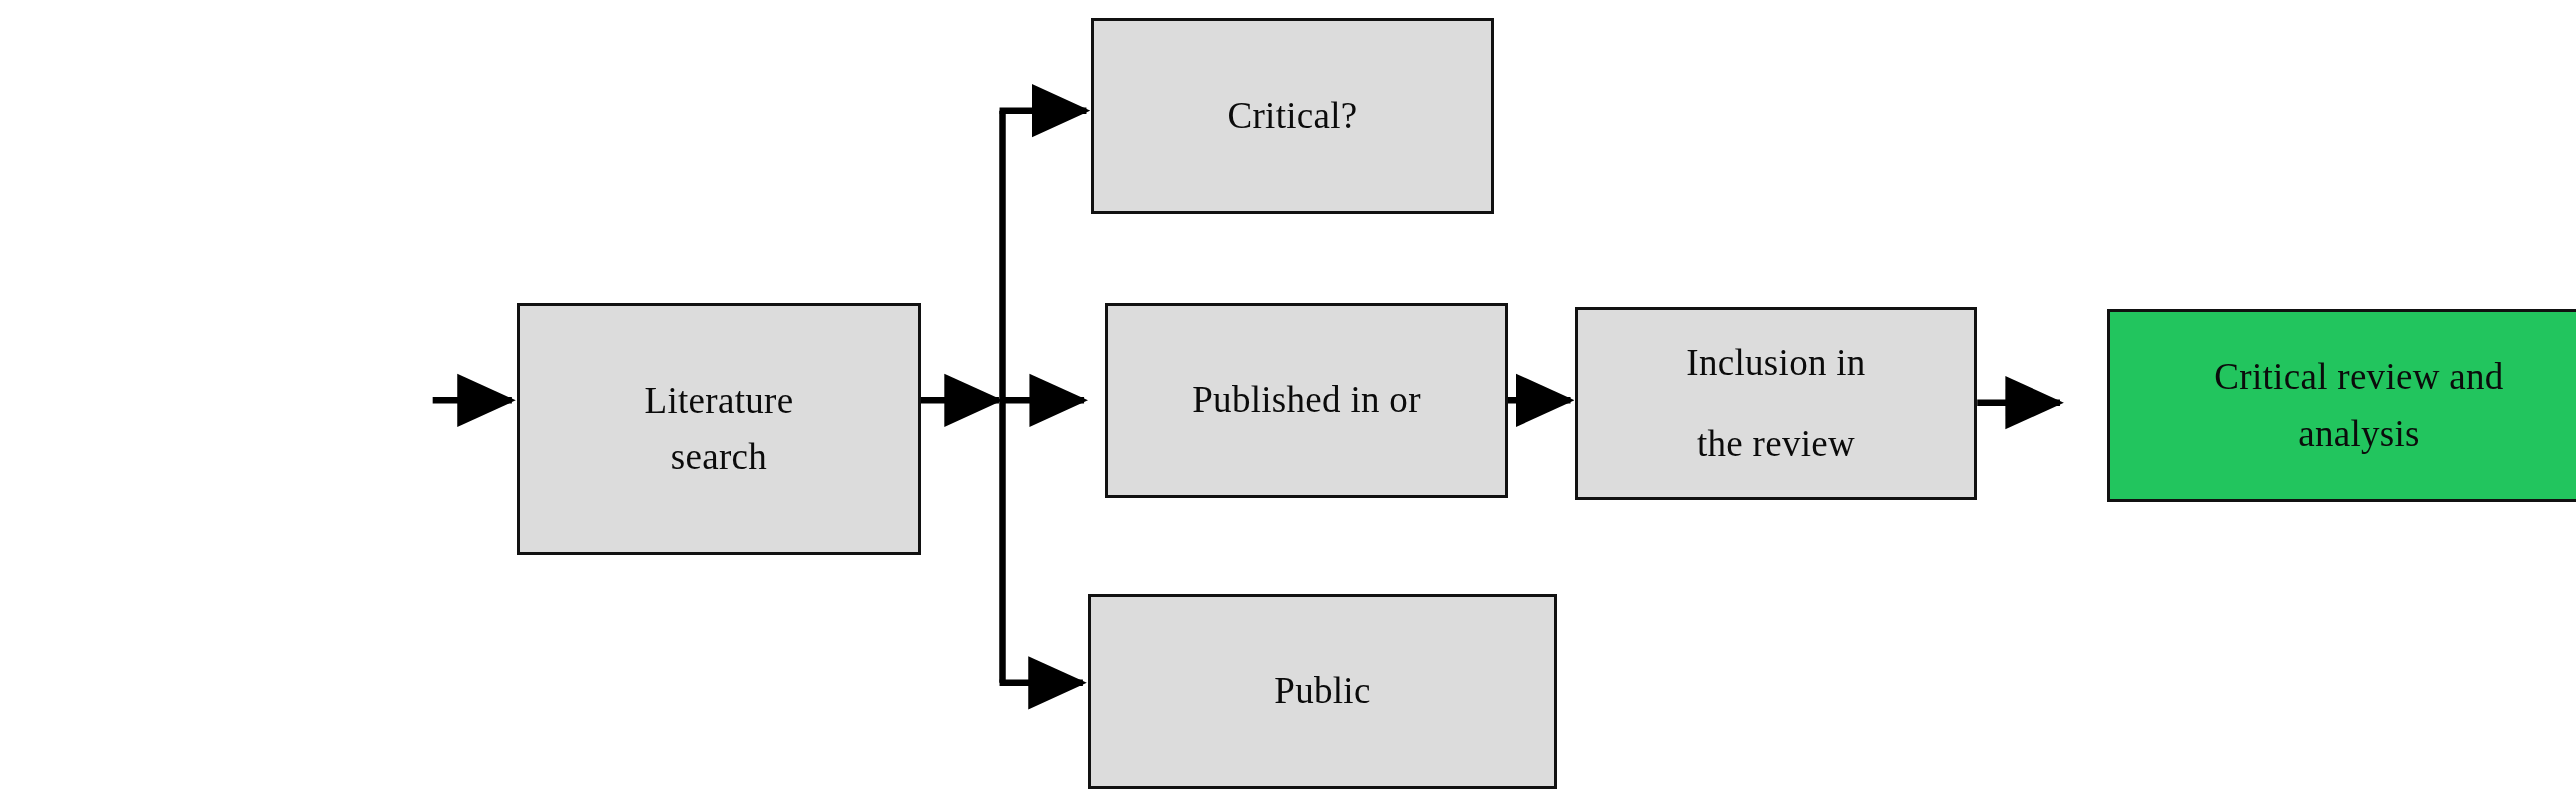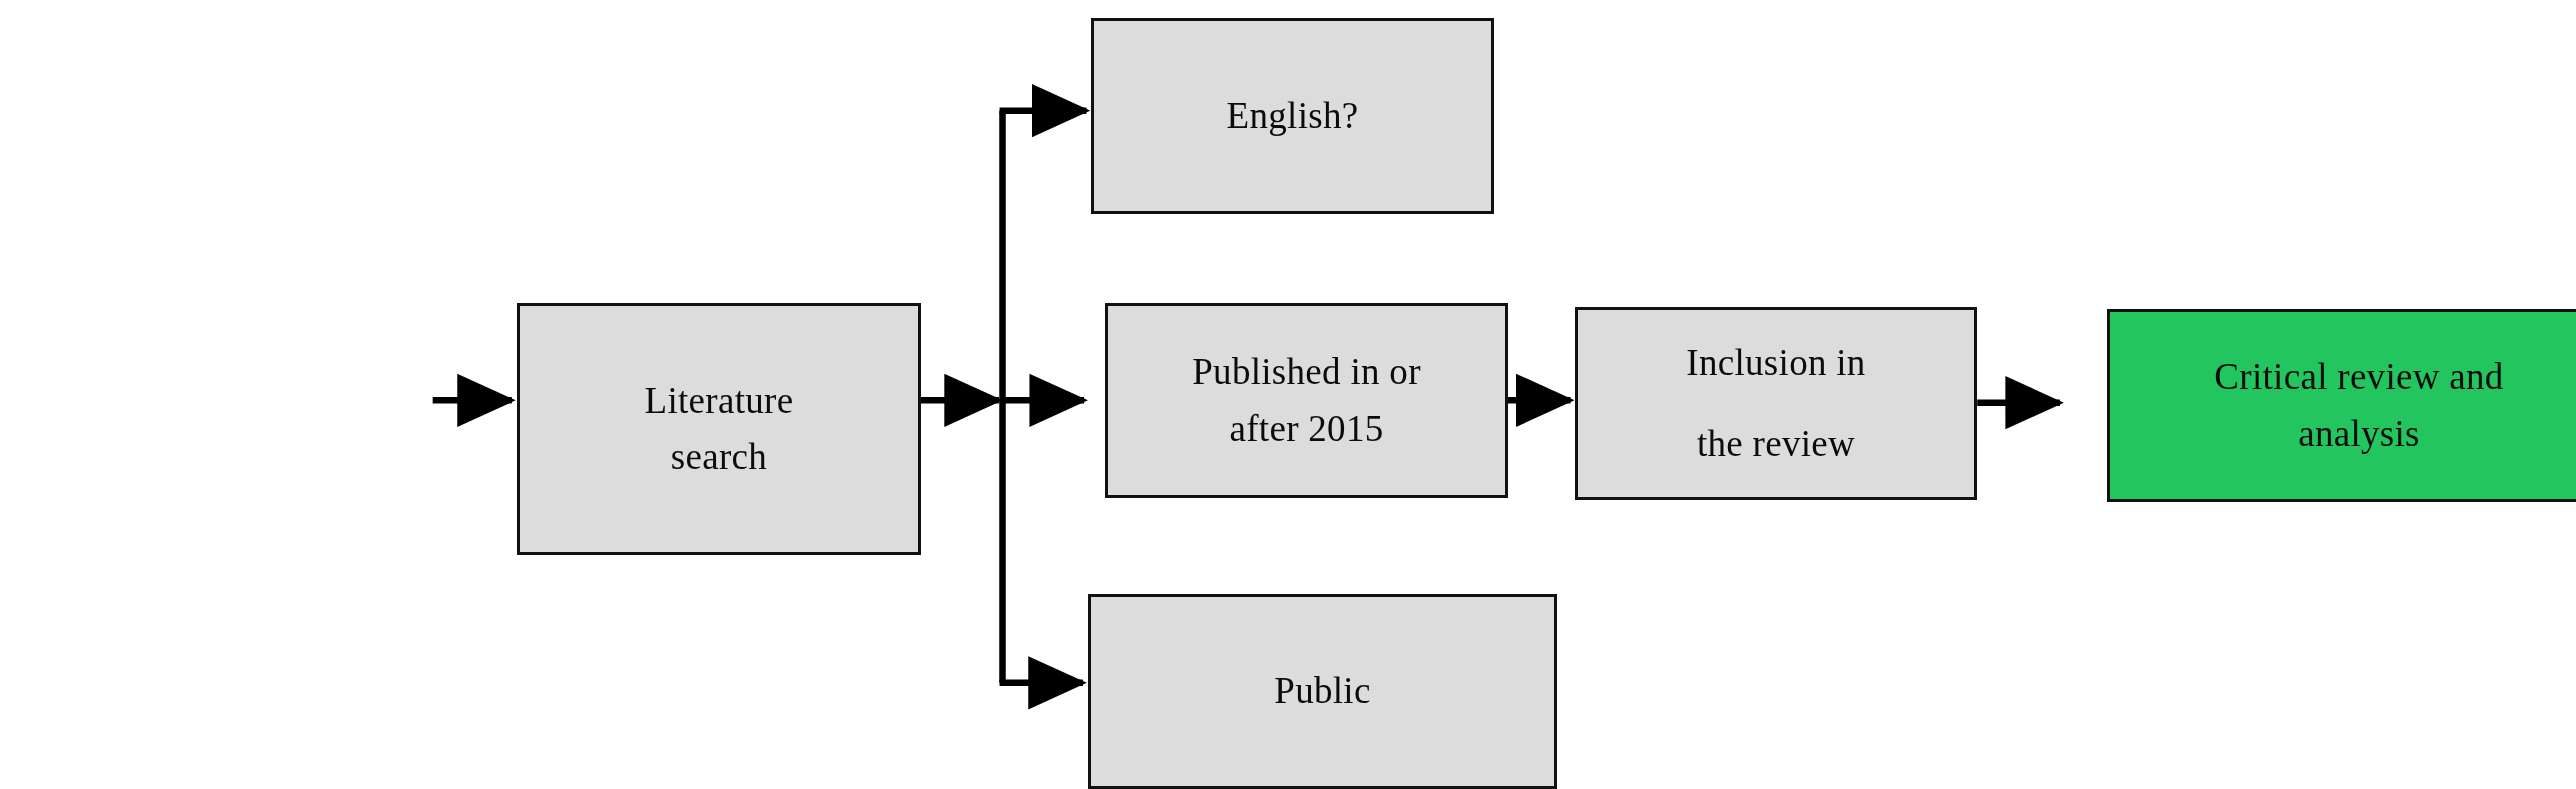"English?" span.line { text: English -> Critical }
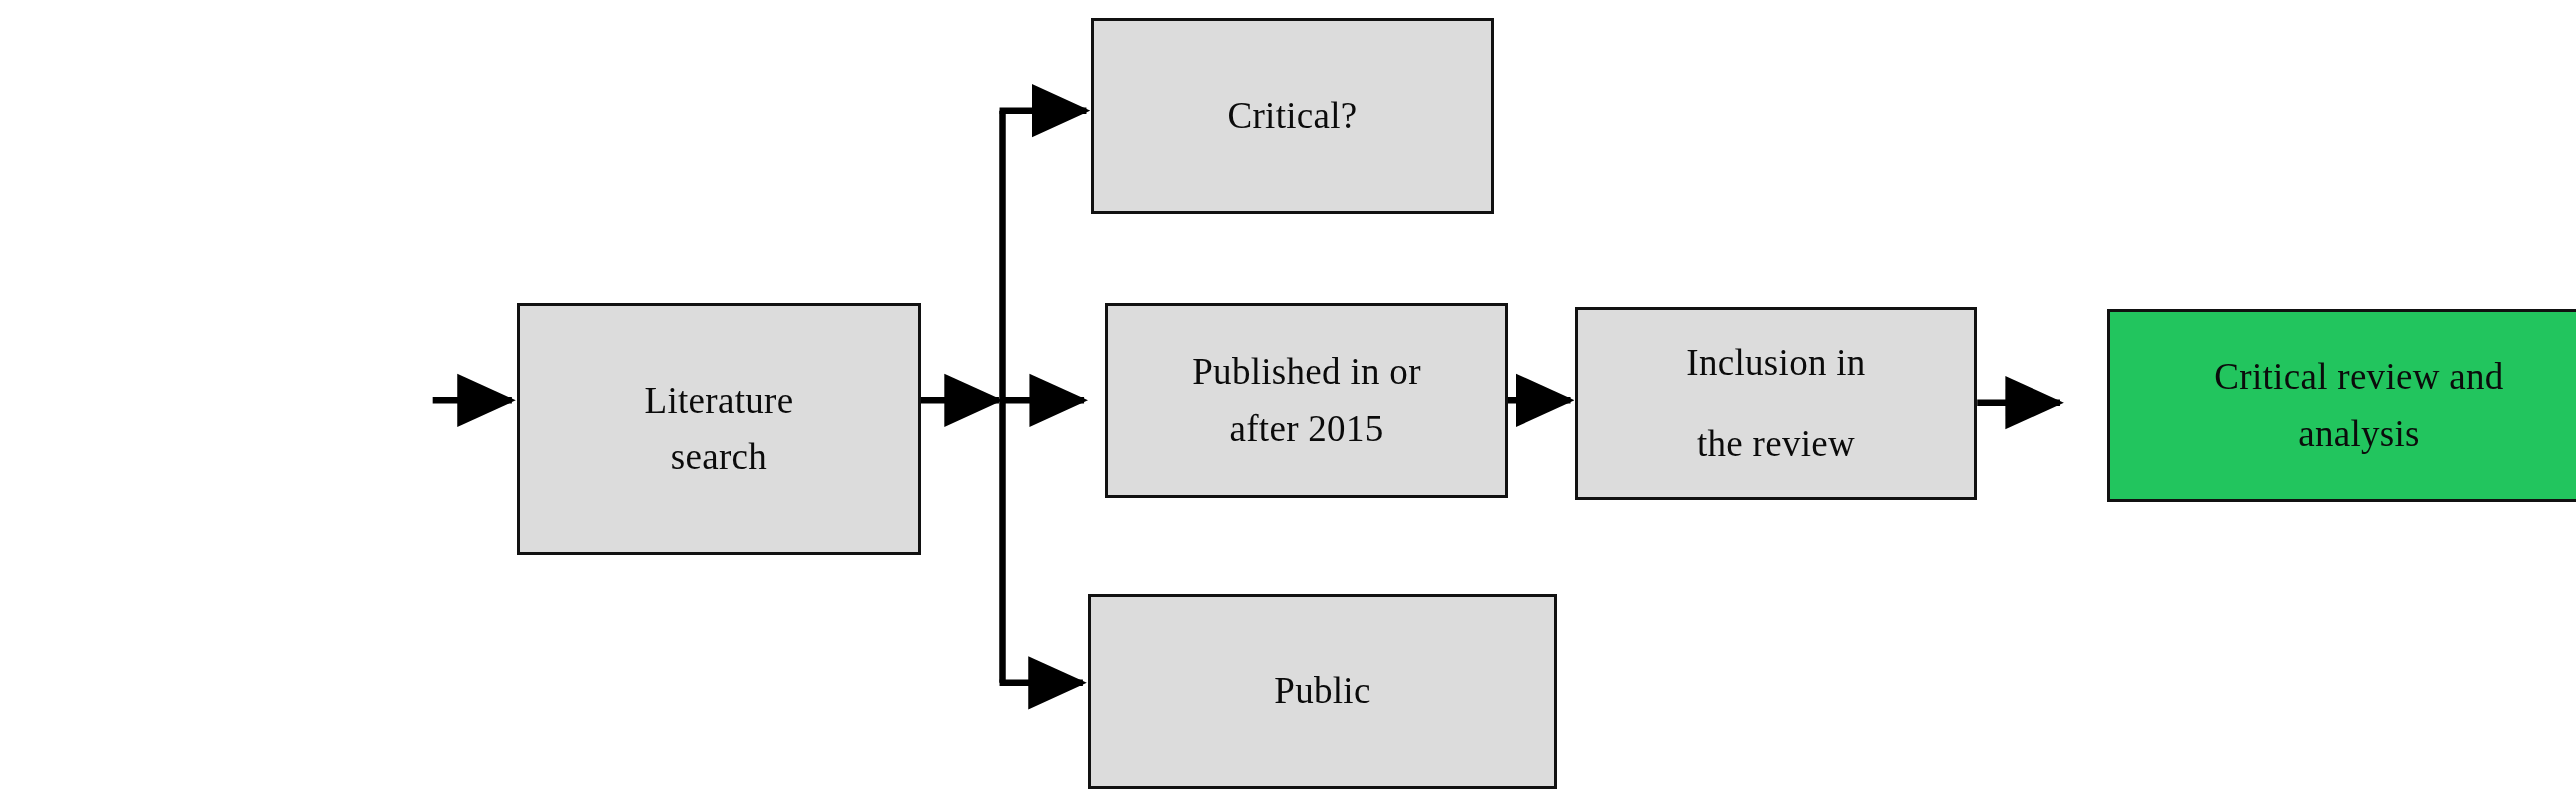"after 2015" span.line { html: <span>after 2015</span> -> none }
